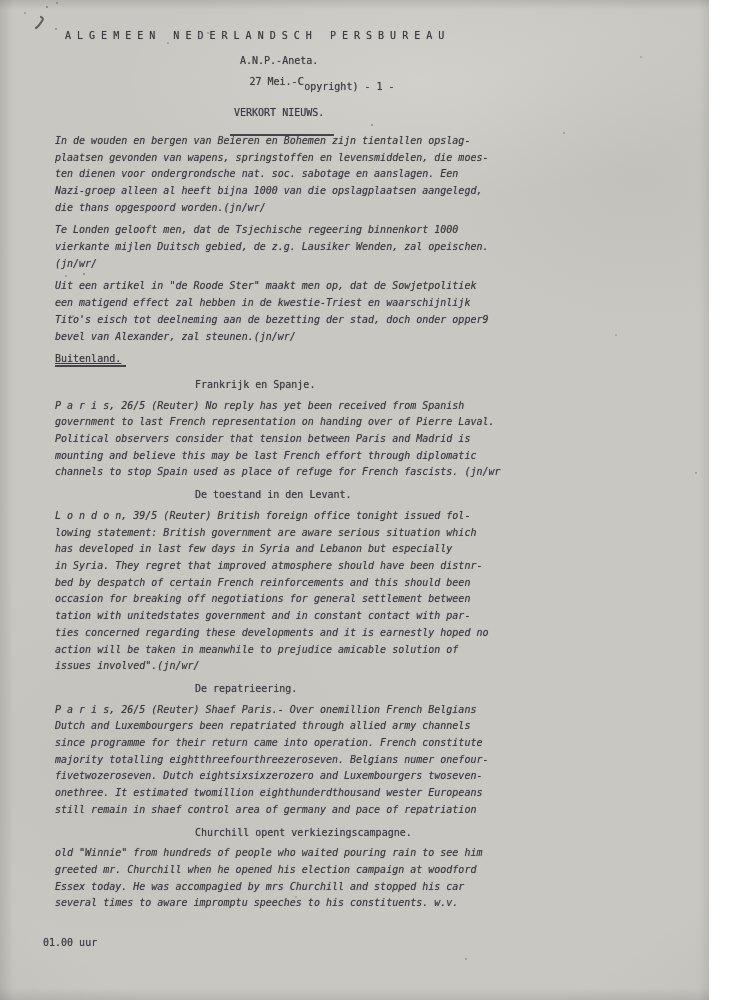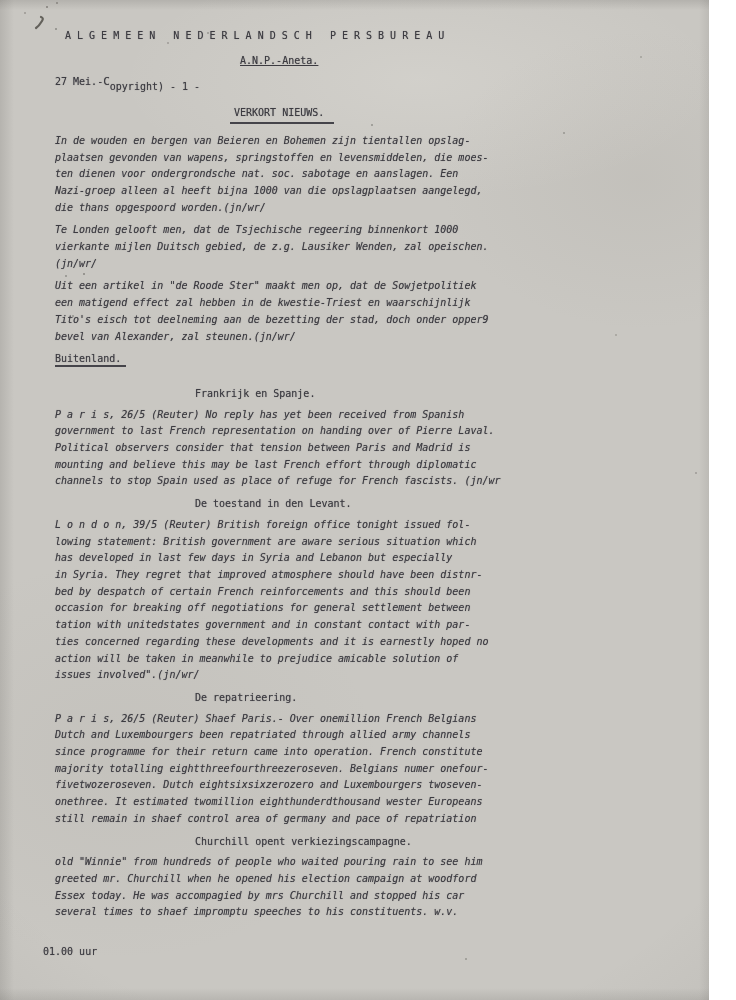"A.N.P.-Aneta." .subtitle { text-decoration: underline -> none }
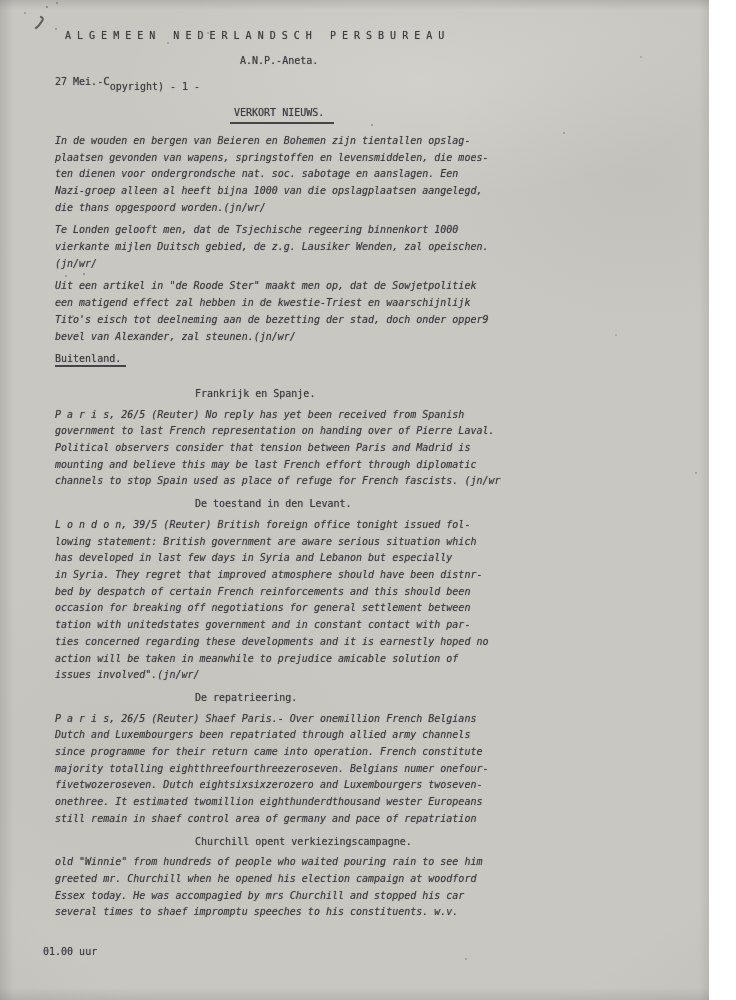"27 Mei.-" .date-row { justify-content: flex-start -> center }
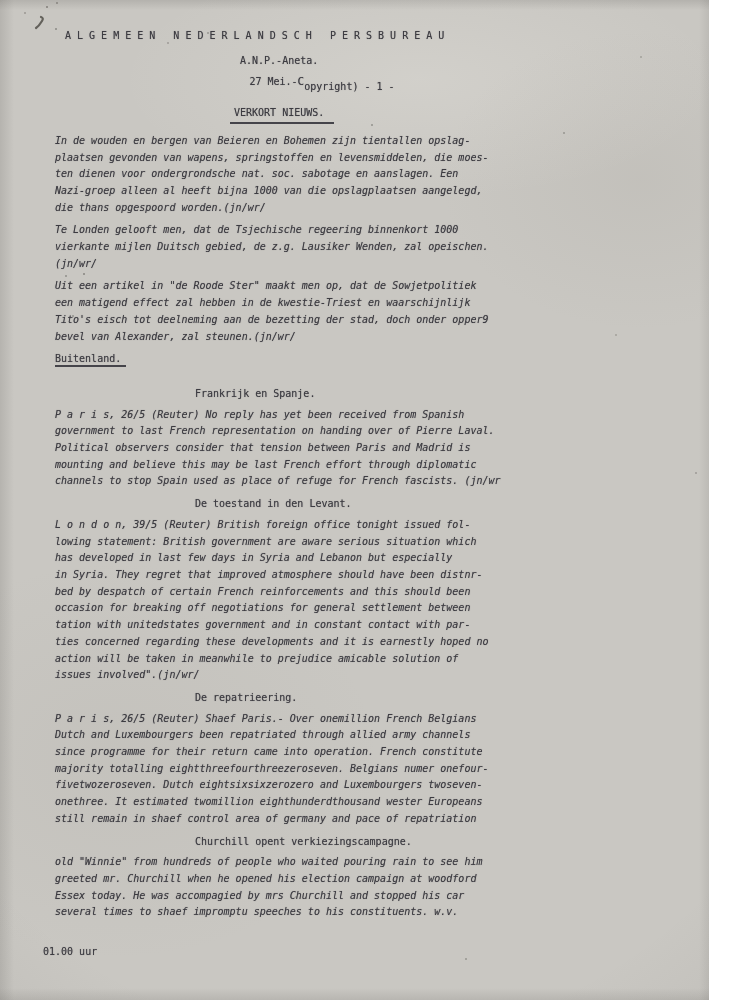"VERKORT NIEUWS." .bulletin-title .hd { padding: 0 10px 4px 4px -> 0 10px 16px 4px }
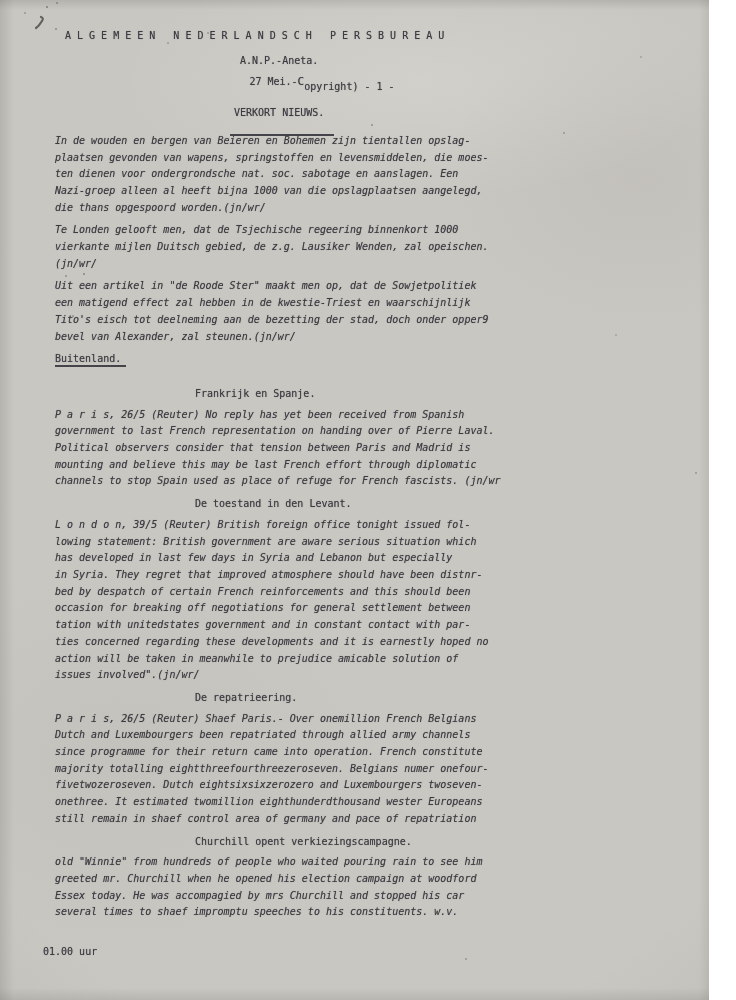"Buitenland." .heading-left { margin: 5px 0 18px 0 -> 5px 0 9px 0; text-decoration: none -> underline }
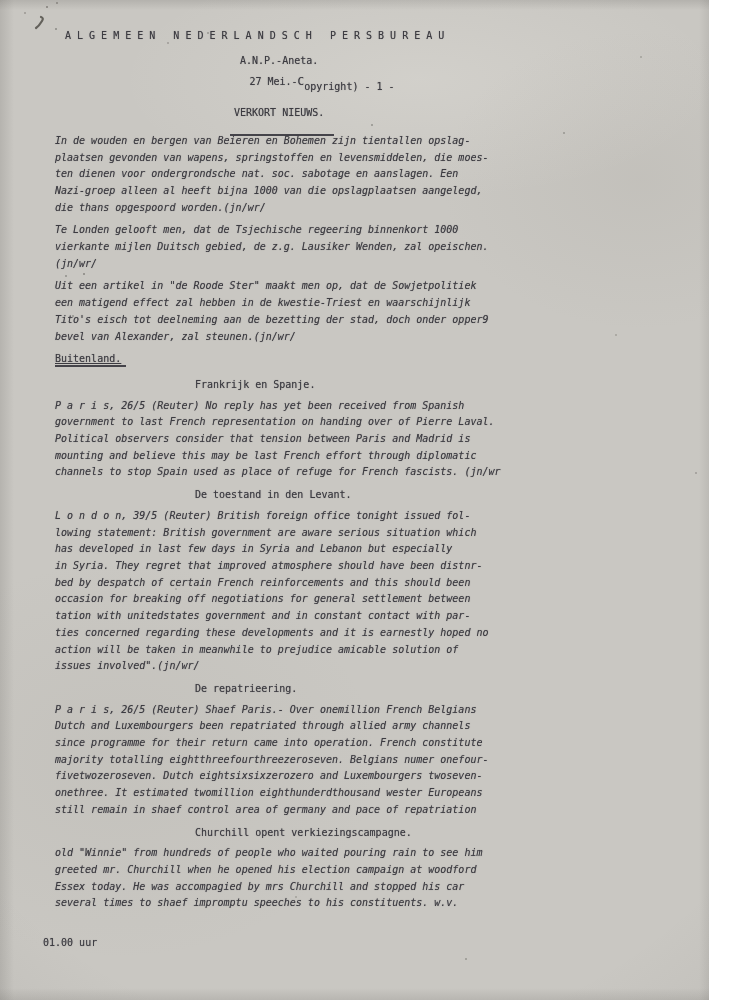"several times to shaef impromptu" div.line { text: shaef -> aware }
